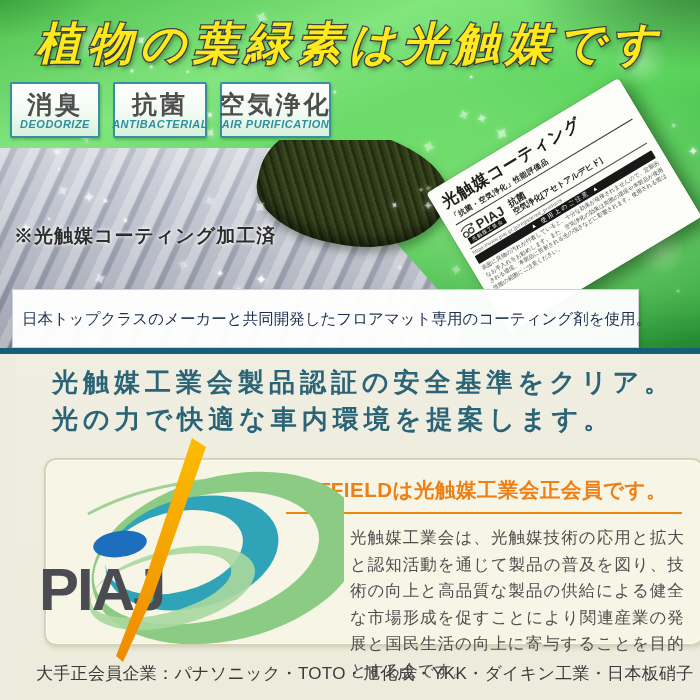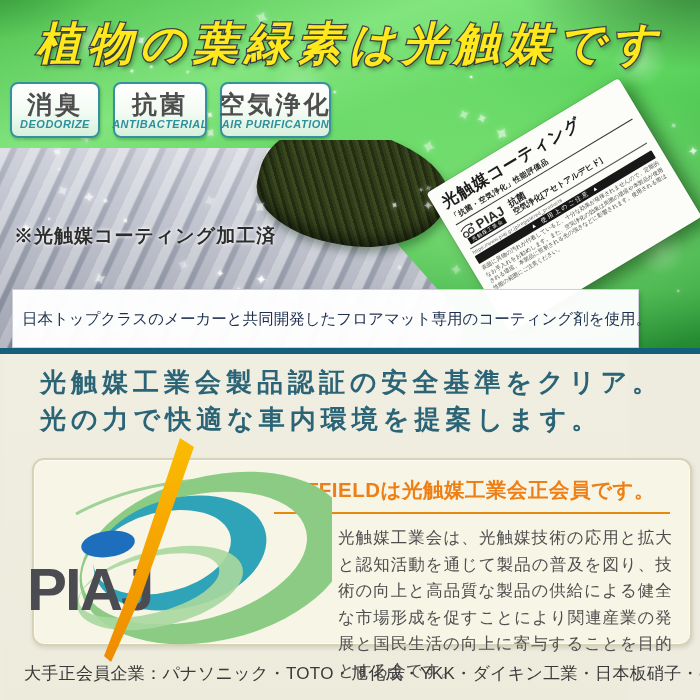"消臭" .badge { border-radius: 8px -> 2px }
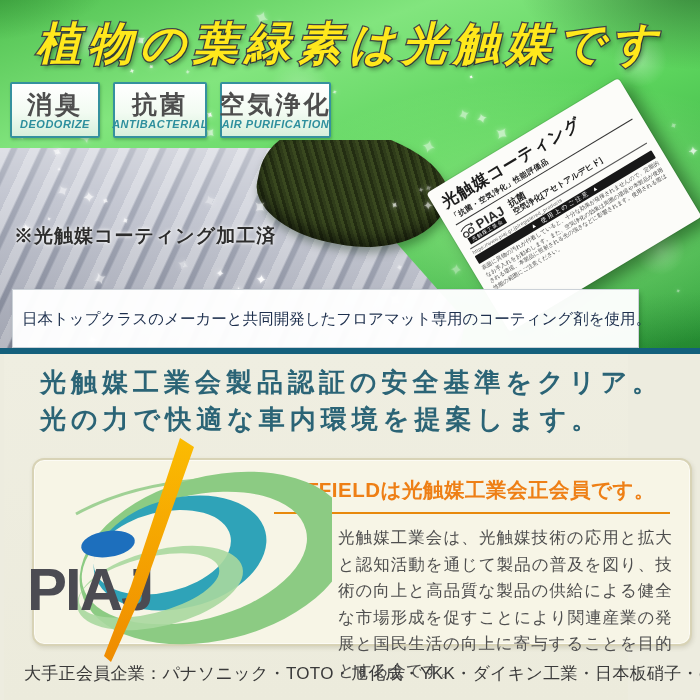"光触媒工業会製品認証の安全基準をクリア。" .bottom { left: 4px -> 16px }
